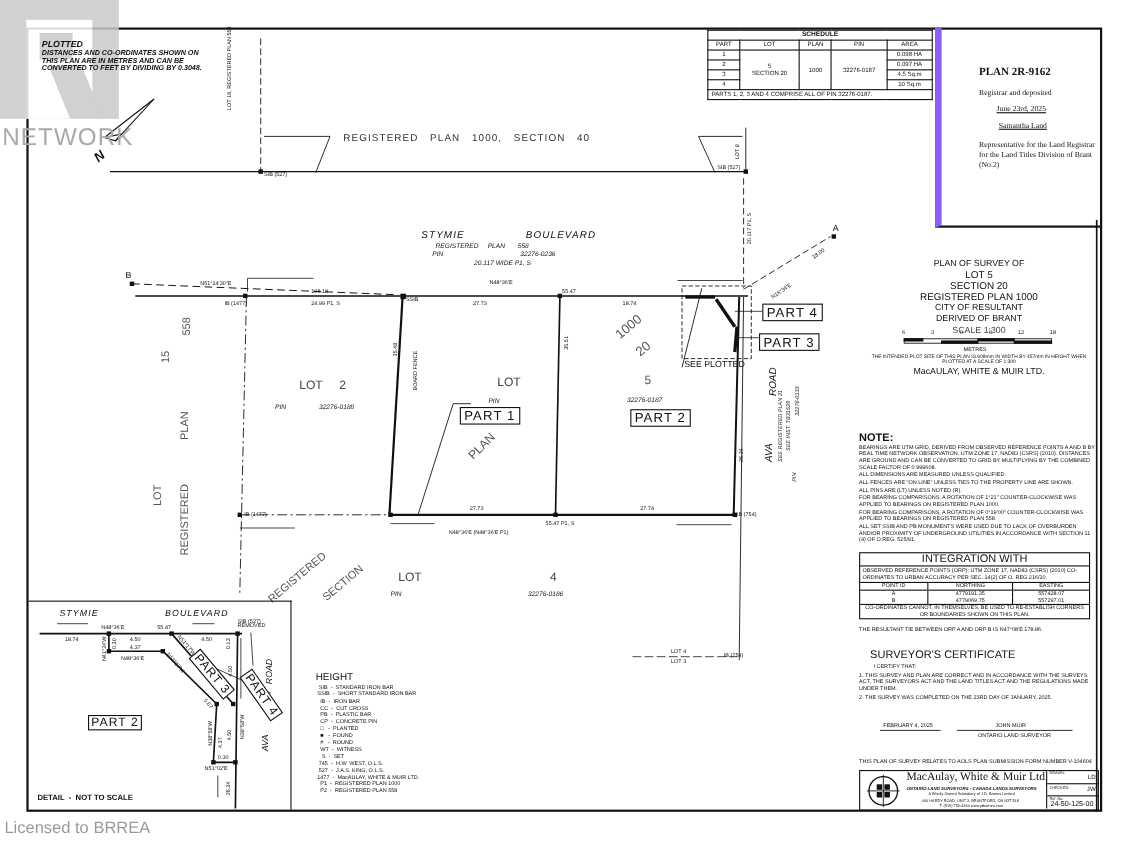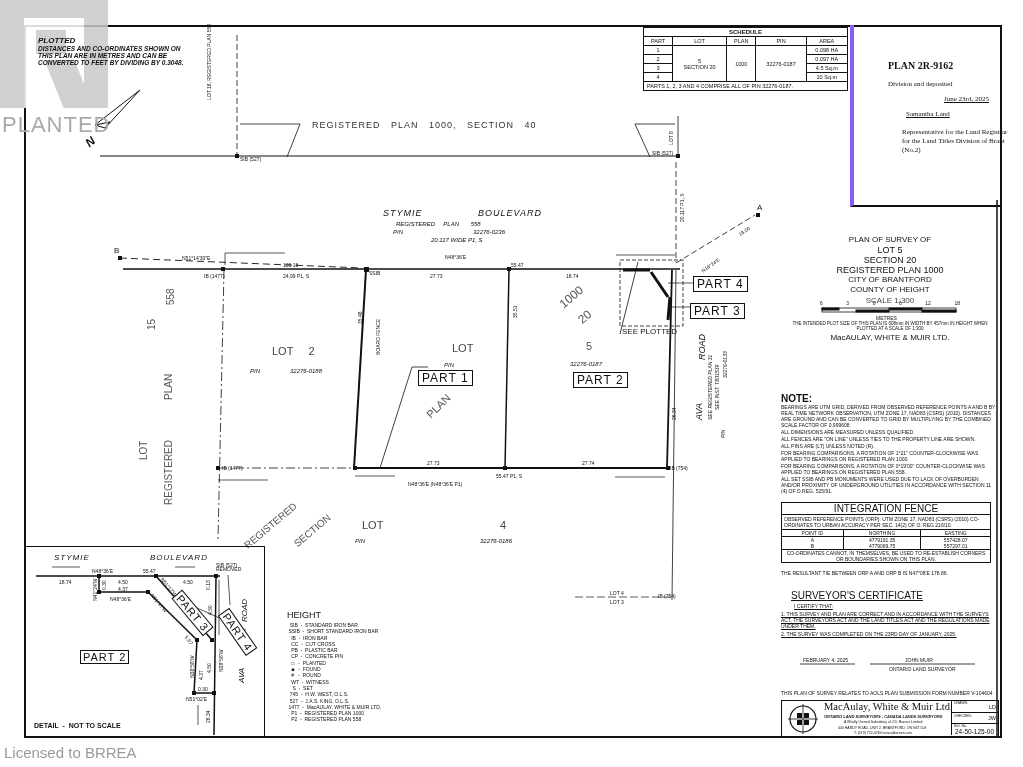"PLAN 2R-9162" .deposit { border-left: 4px solid #8b5cf6 -> 6px solid #8b5cf6 }
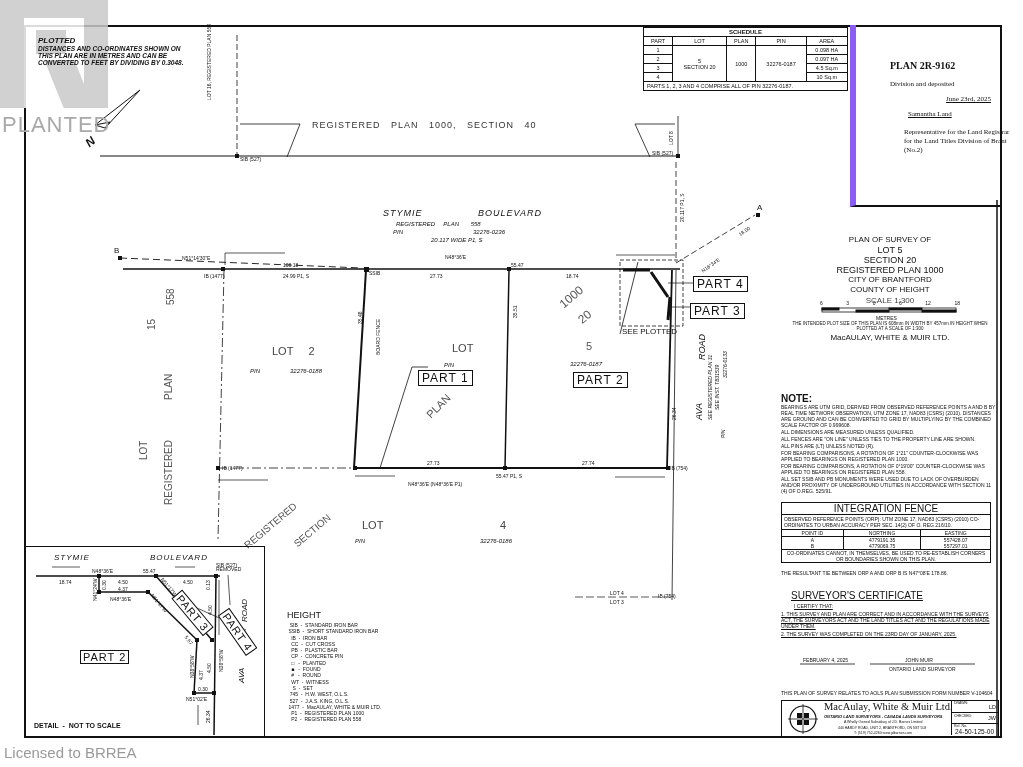"Division and deposited" div.rec { text: Division -> Registrar }
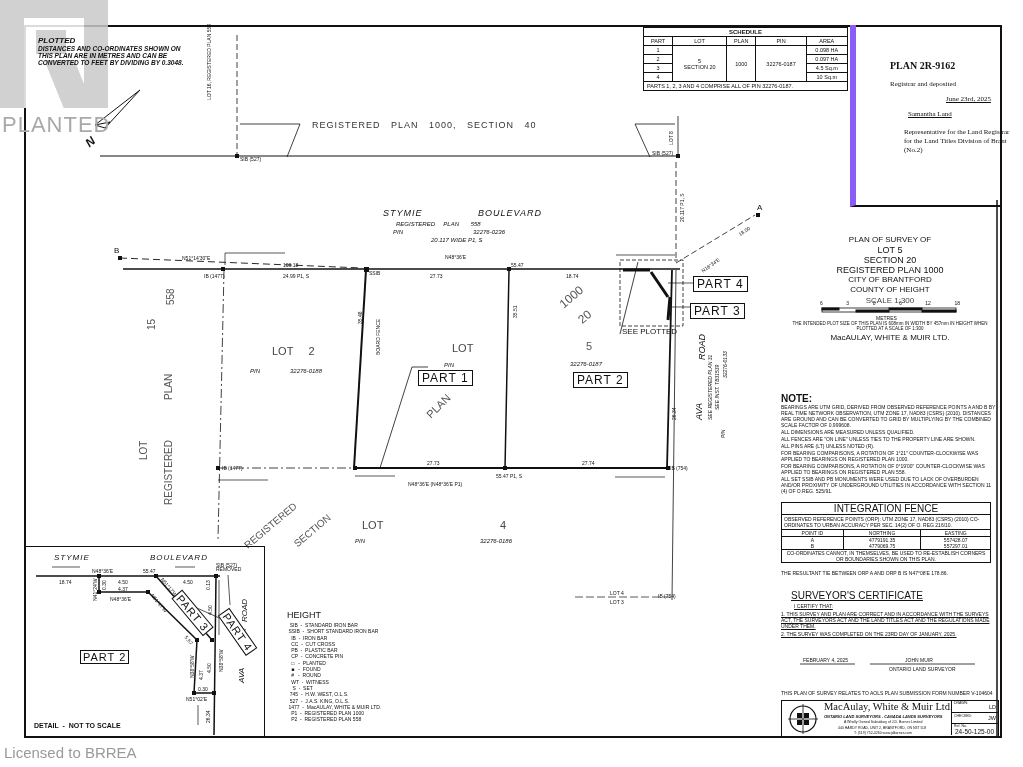"June 23rd, 2025" .deposit .date { margin-left: 40px -> none }
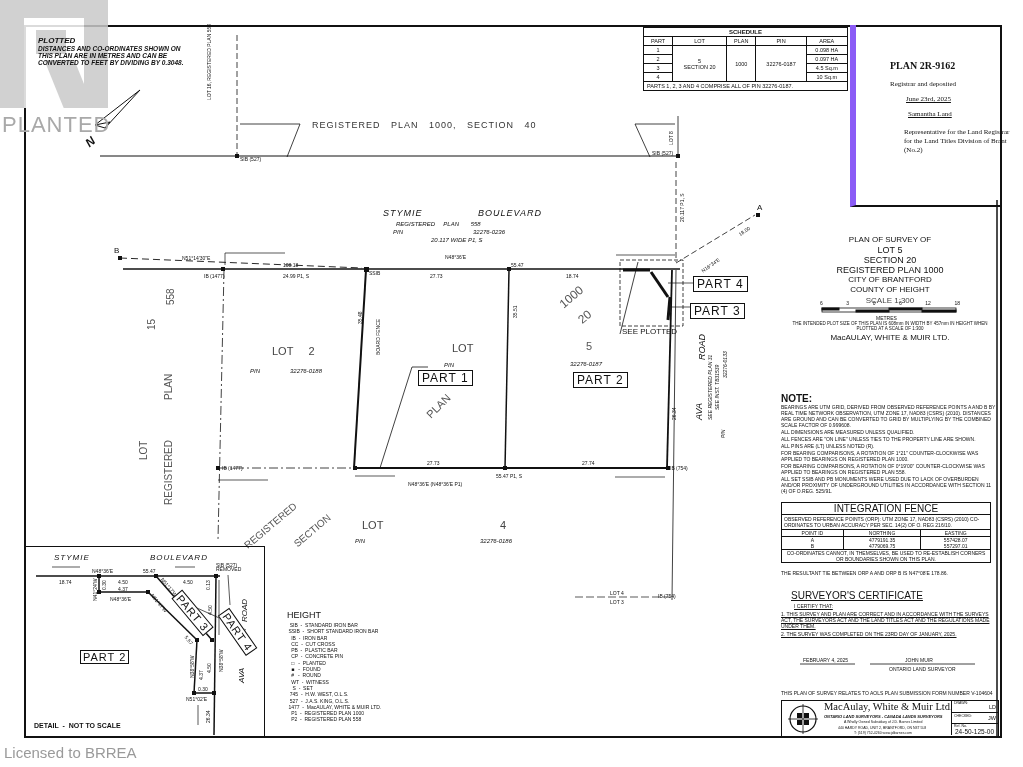"PLANTED" div.realtor { text: PLANTED -> NETWORK }
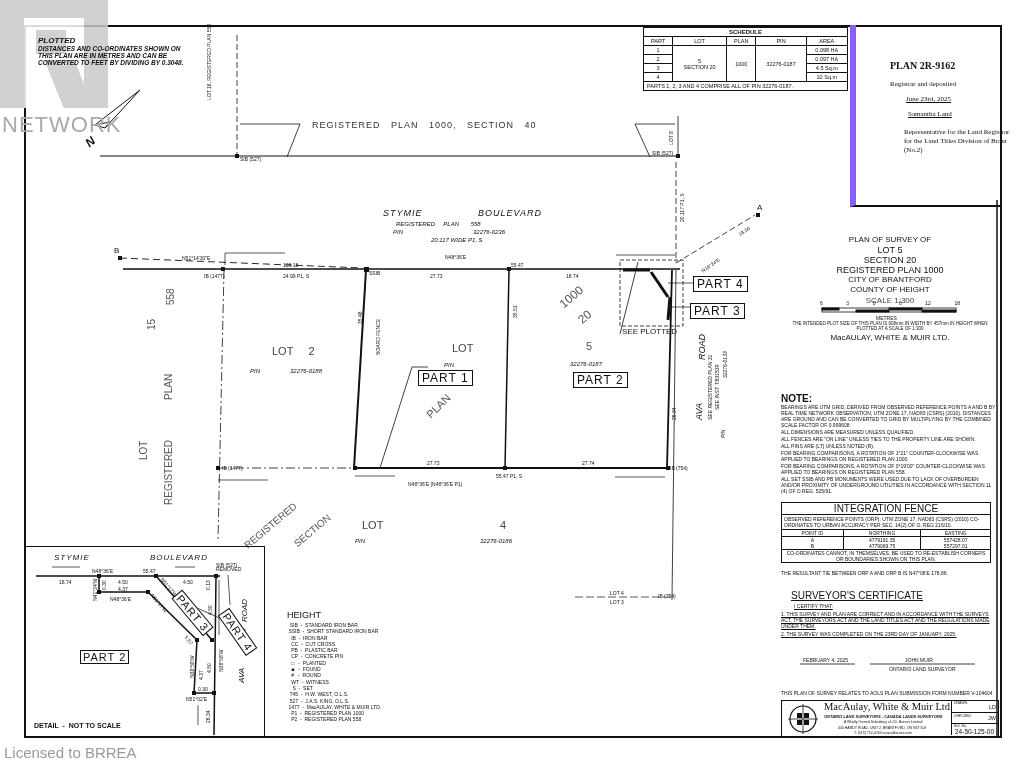"Representative for the Land Registrar" .deposit .rep { left: 48px -> 34px }
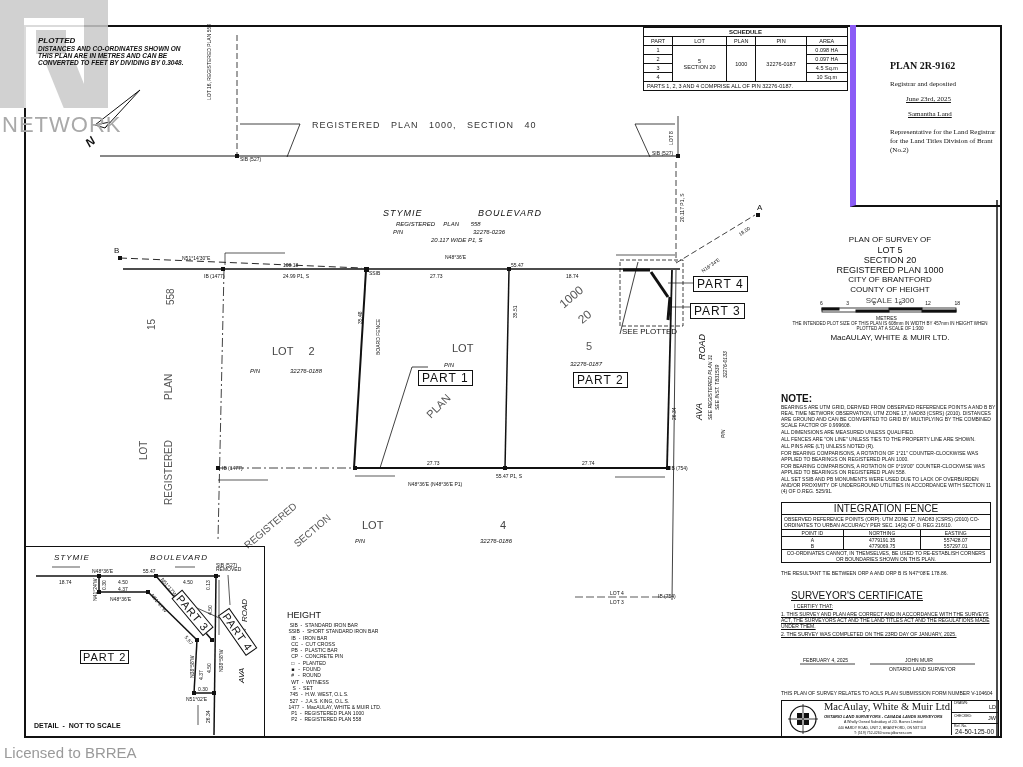"CITY OF BRANTFORD" div { text: BRANTFORD -> RESULTANT }
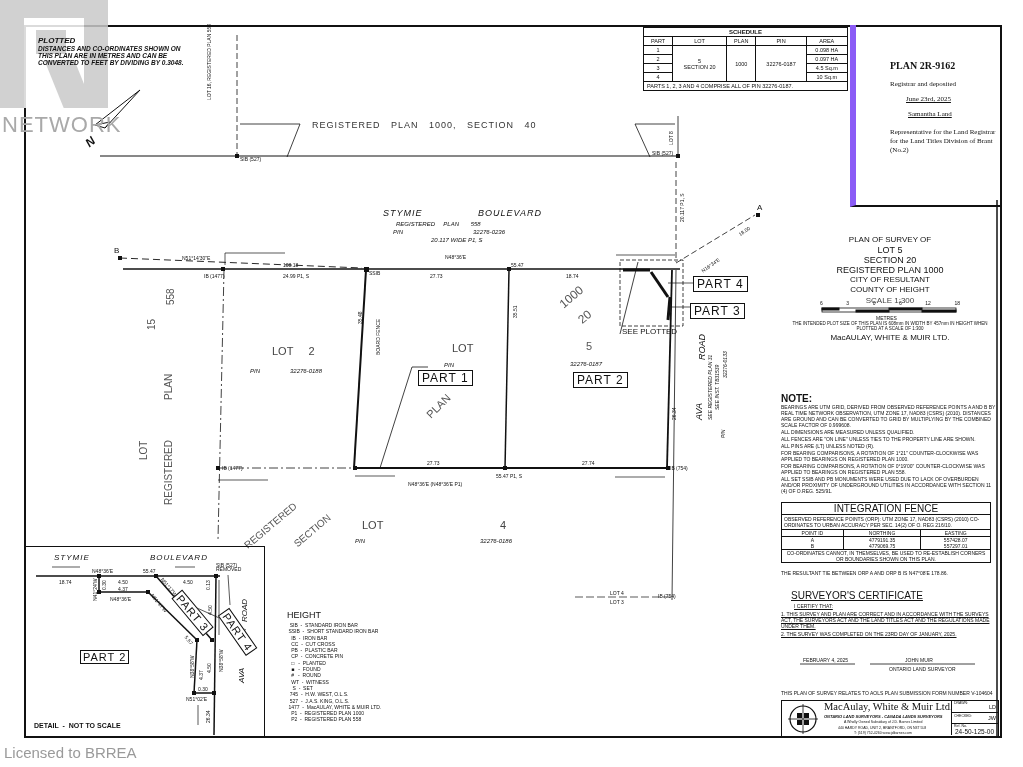"COUNTY OF HEIGHT" div { text: COUNTY OF HEIGHT -> DERIVED OF BRANT }
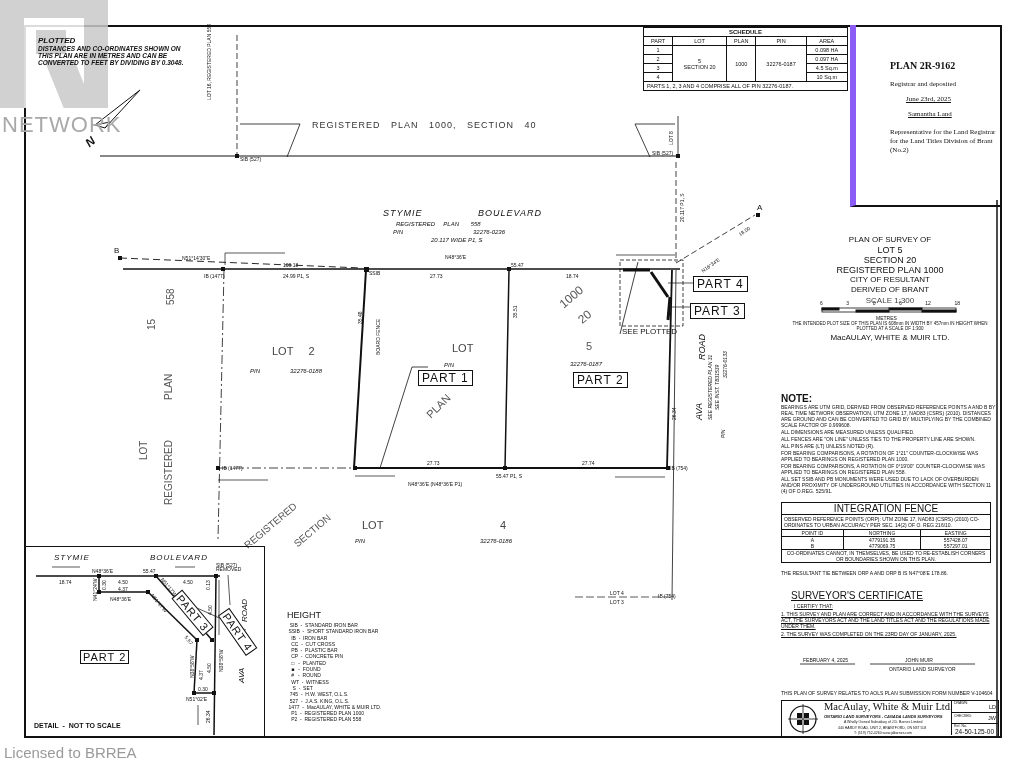"INTEGRATION FENCE" div { text: FENCE -> WITH }
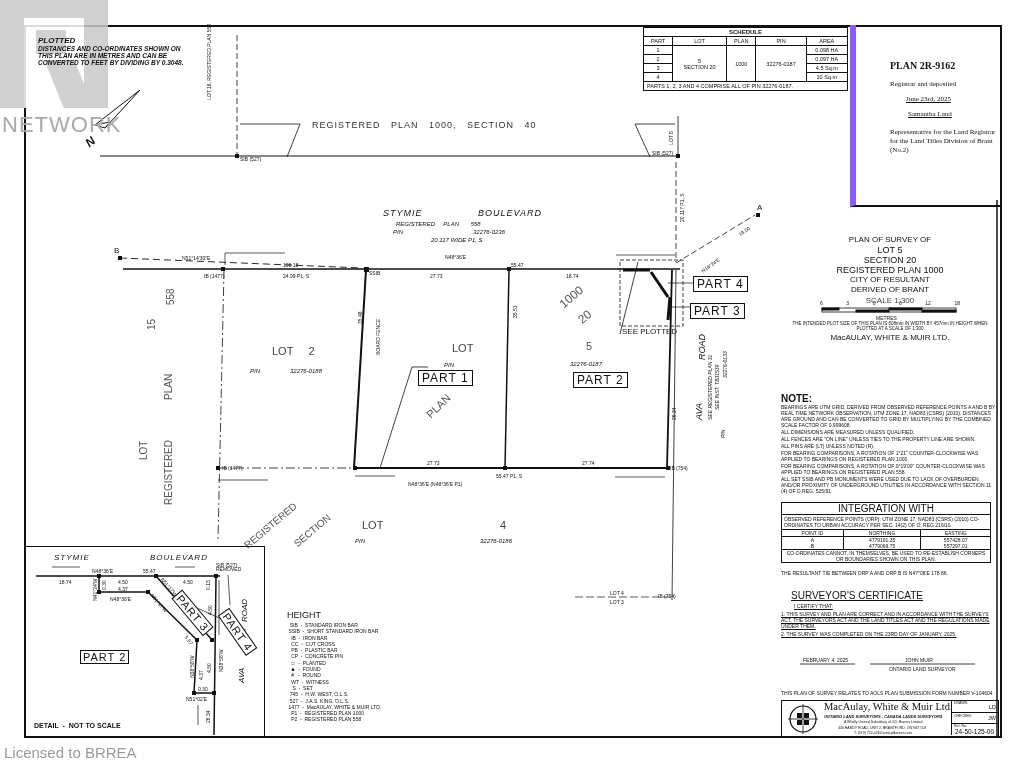"SURVEYOR'S CERTIFICATE" div.abs { text-decoration: underline -> none }
